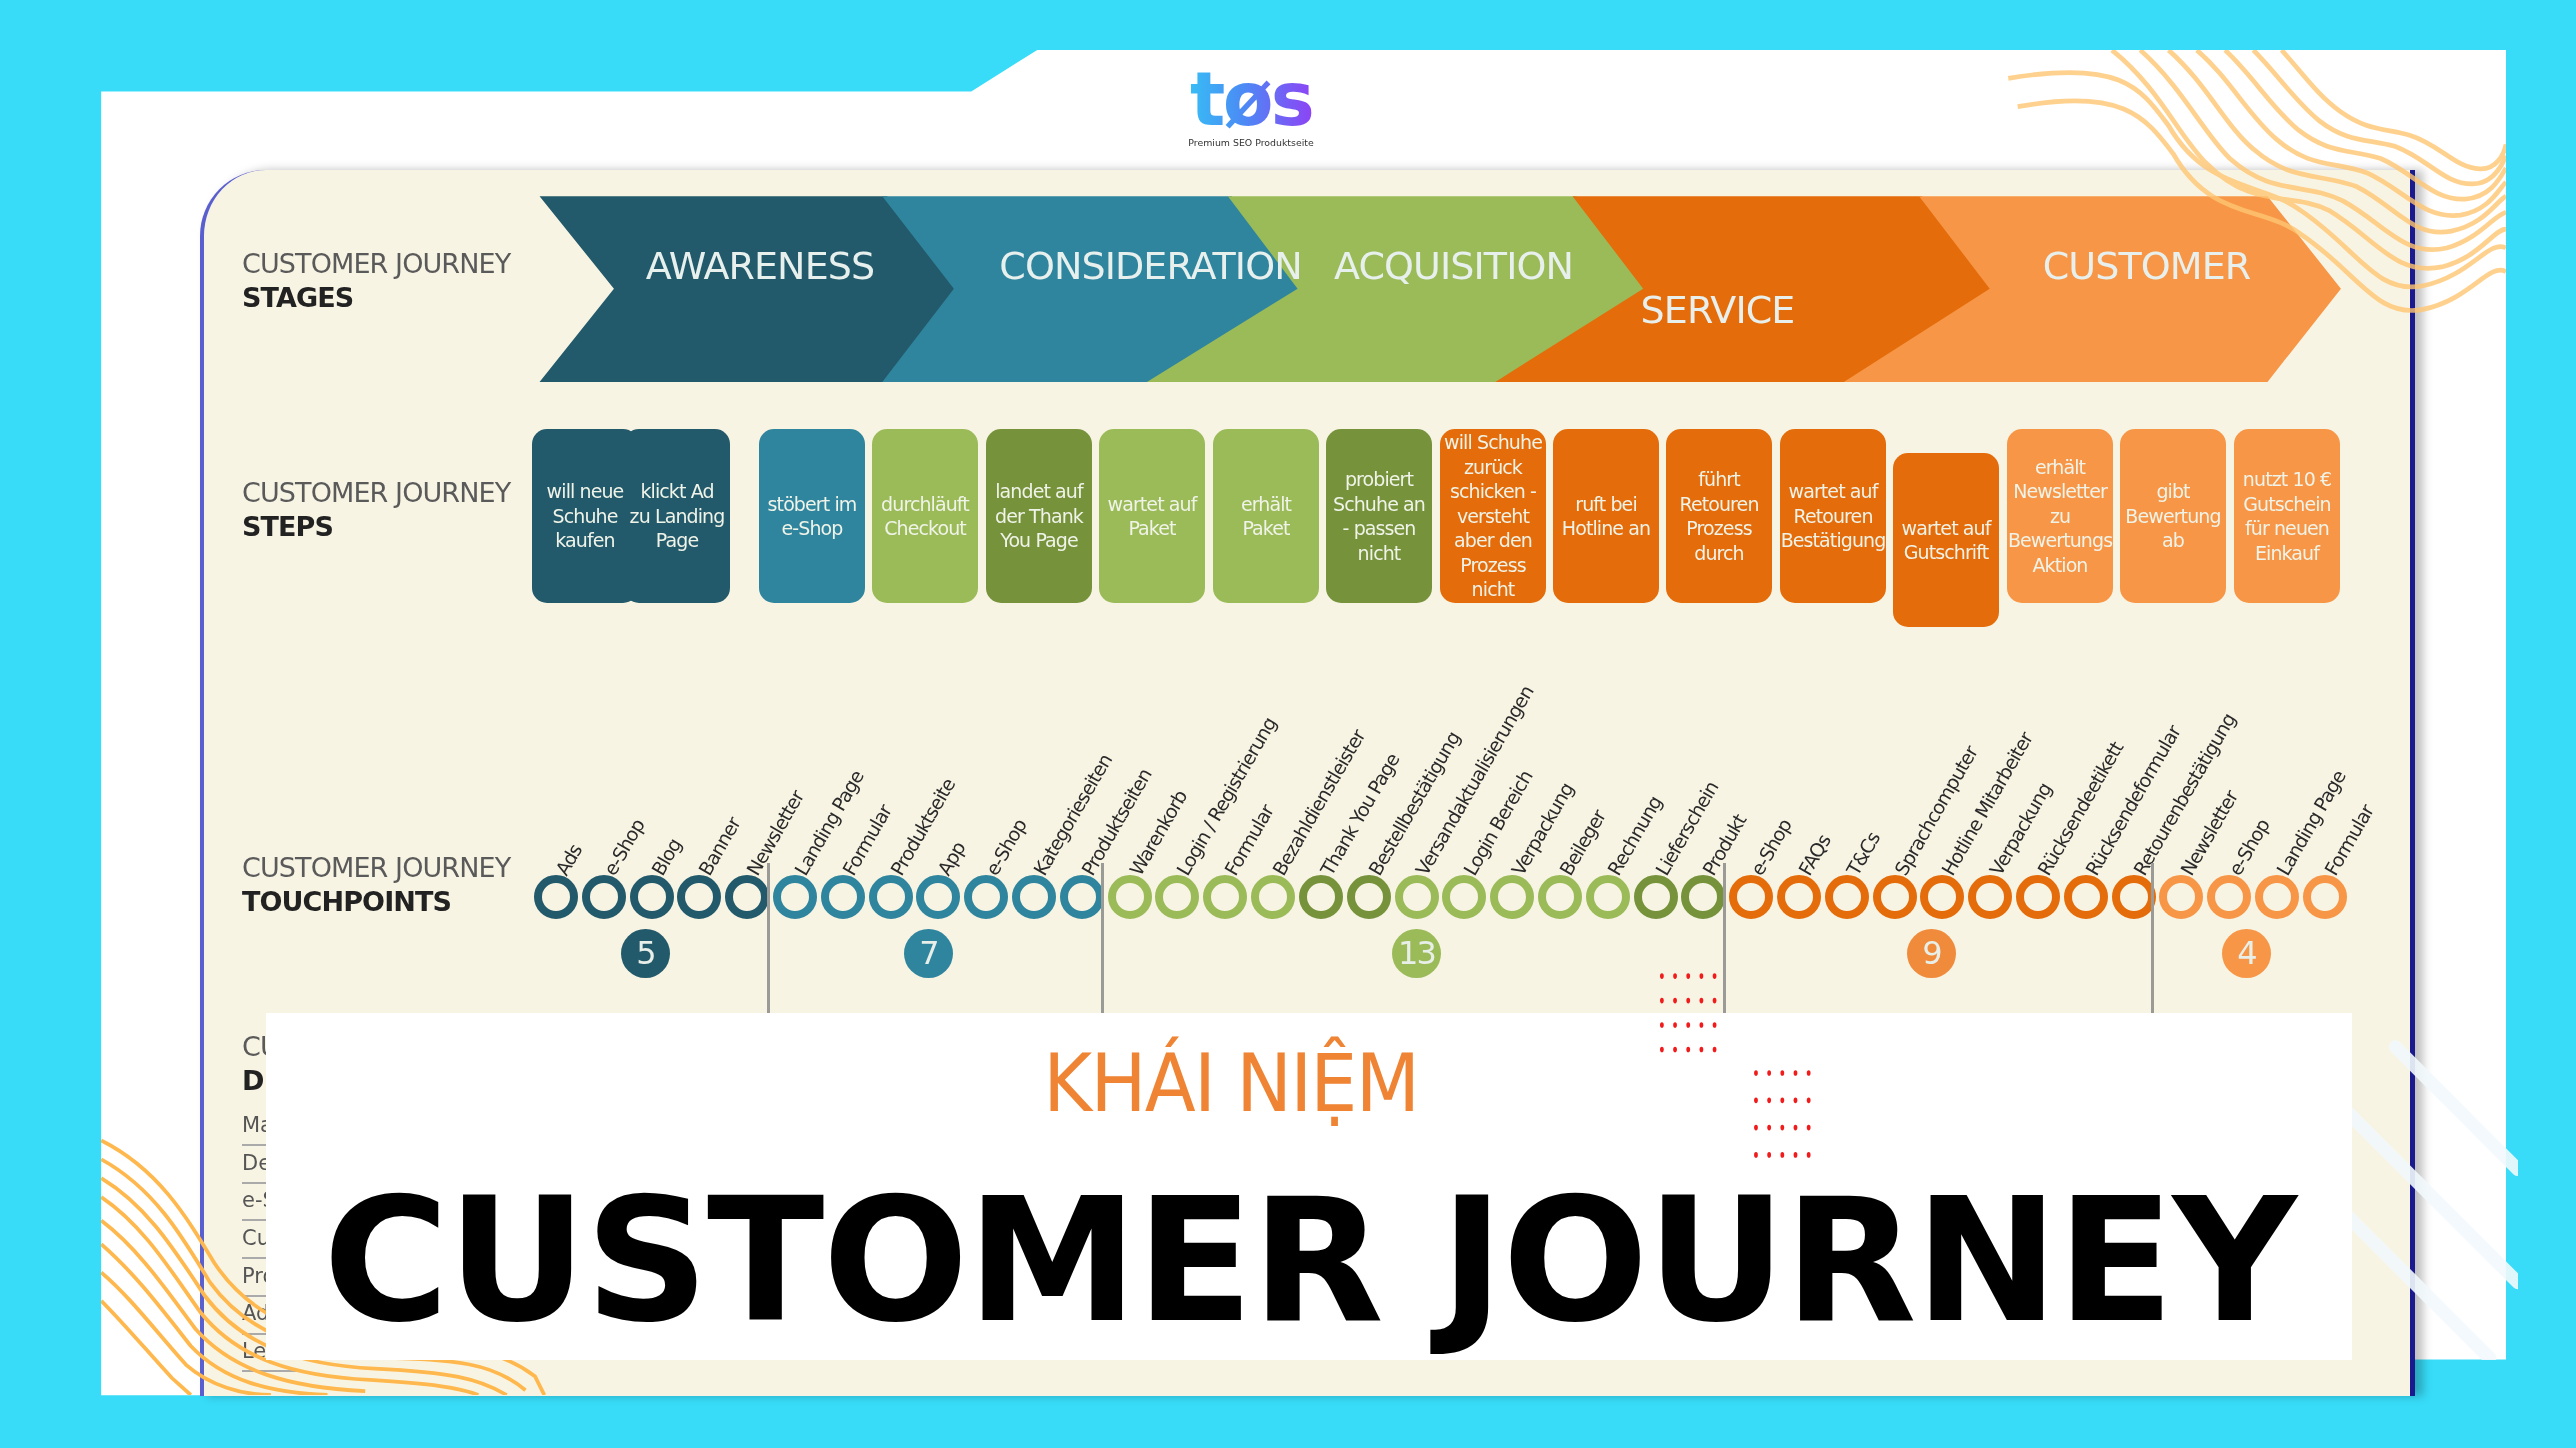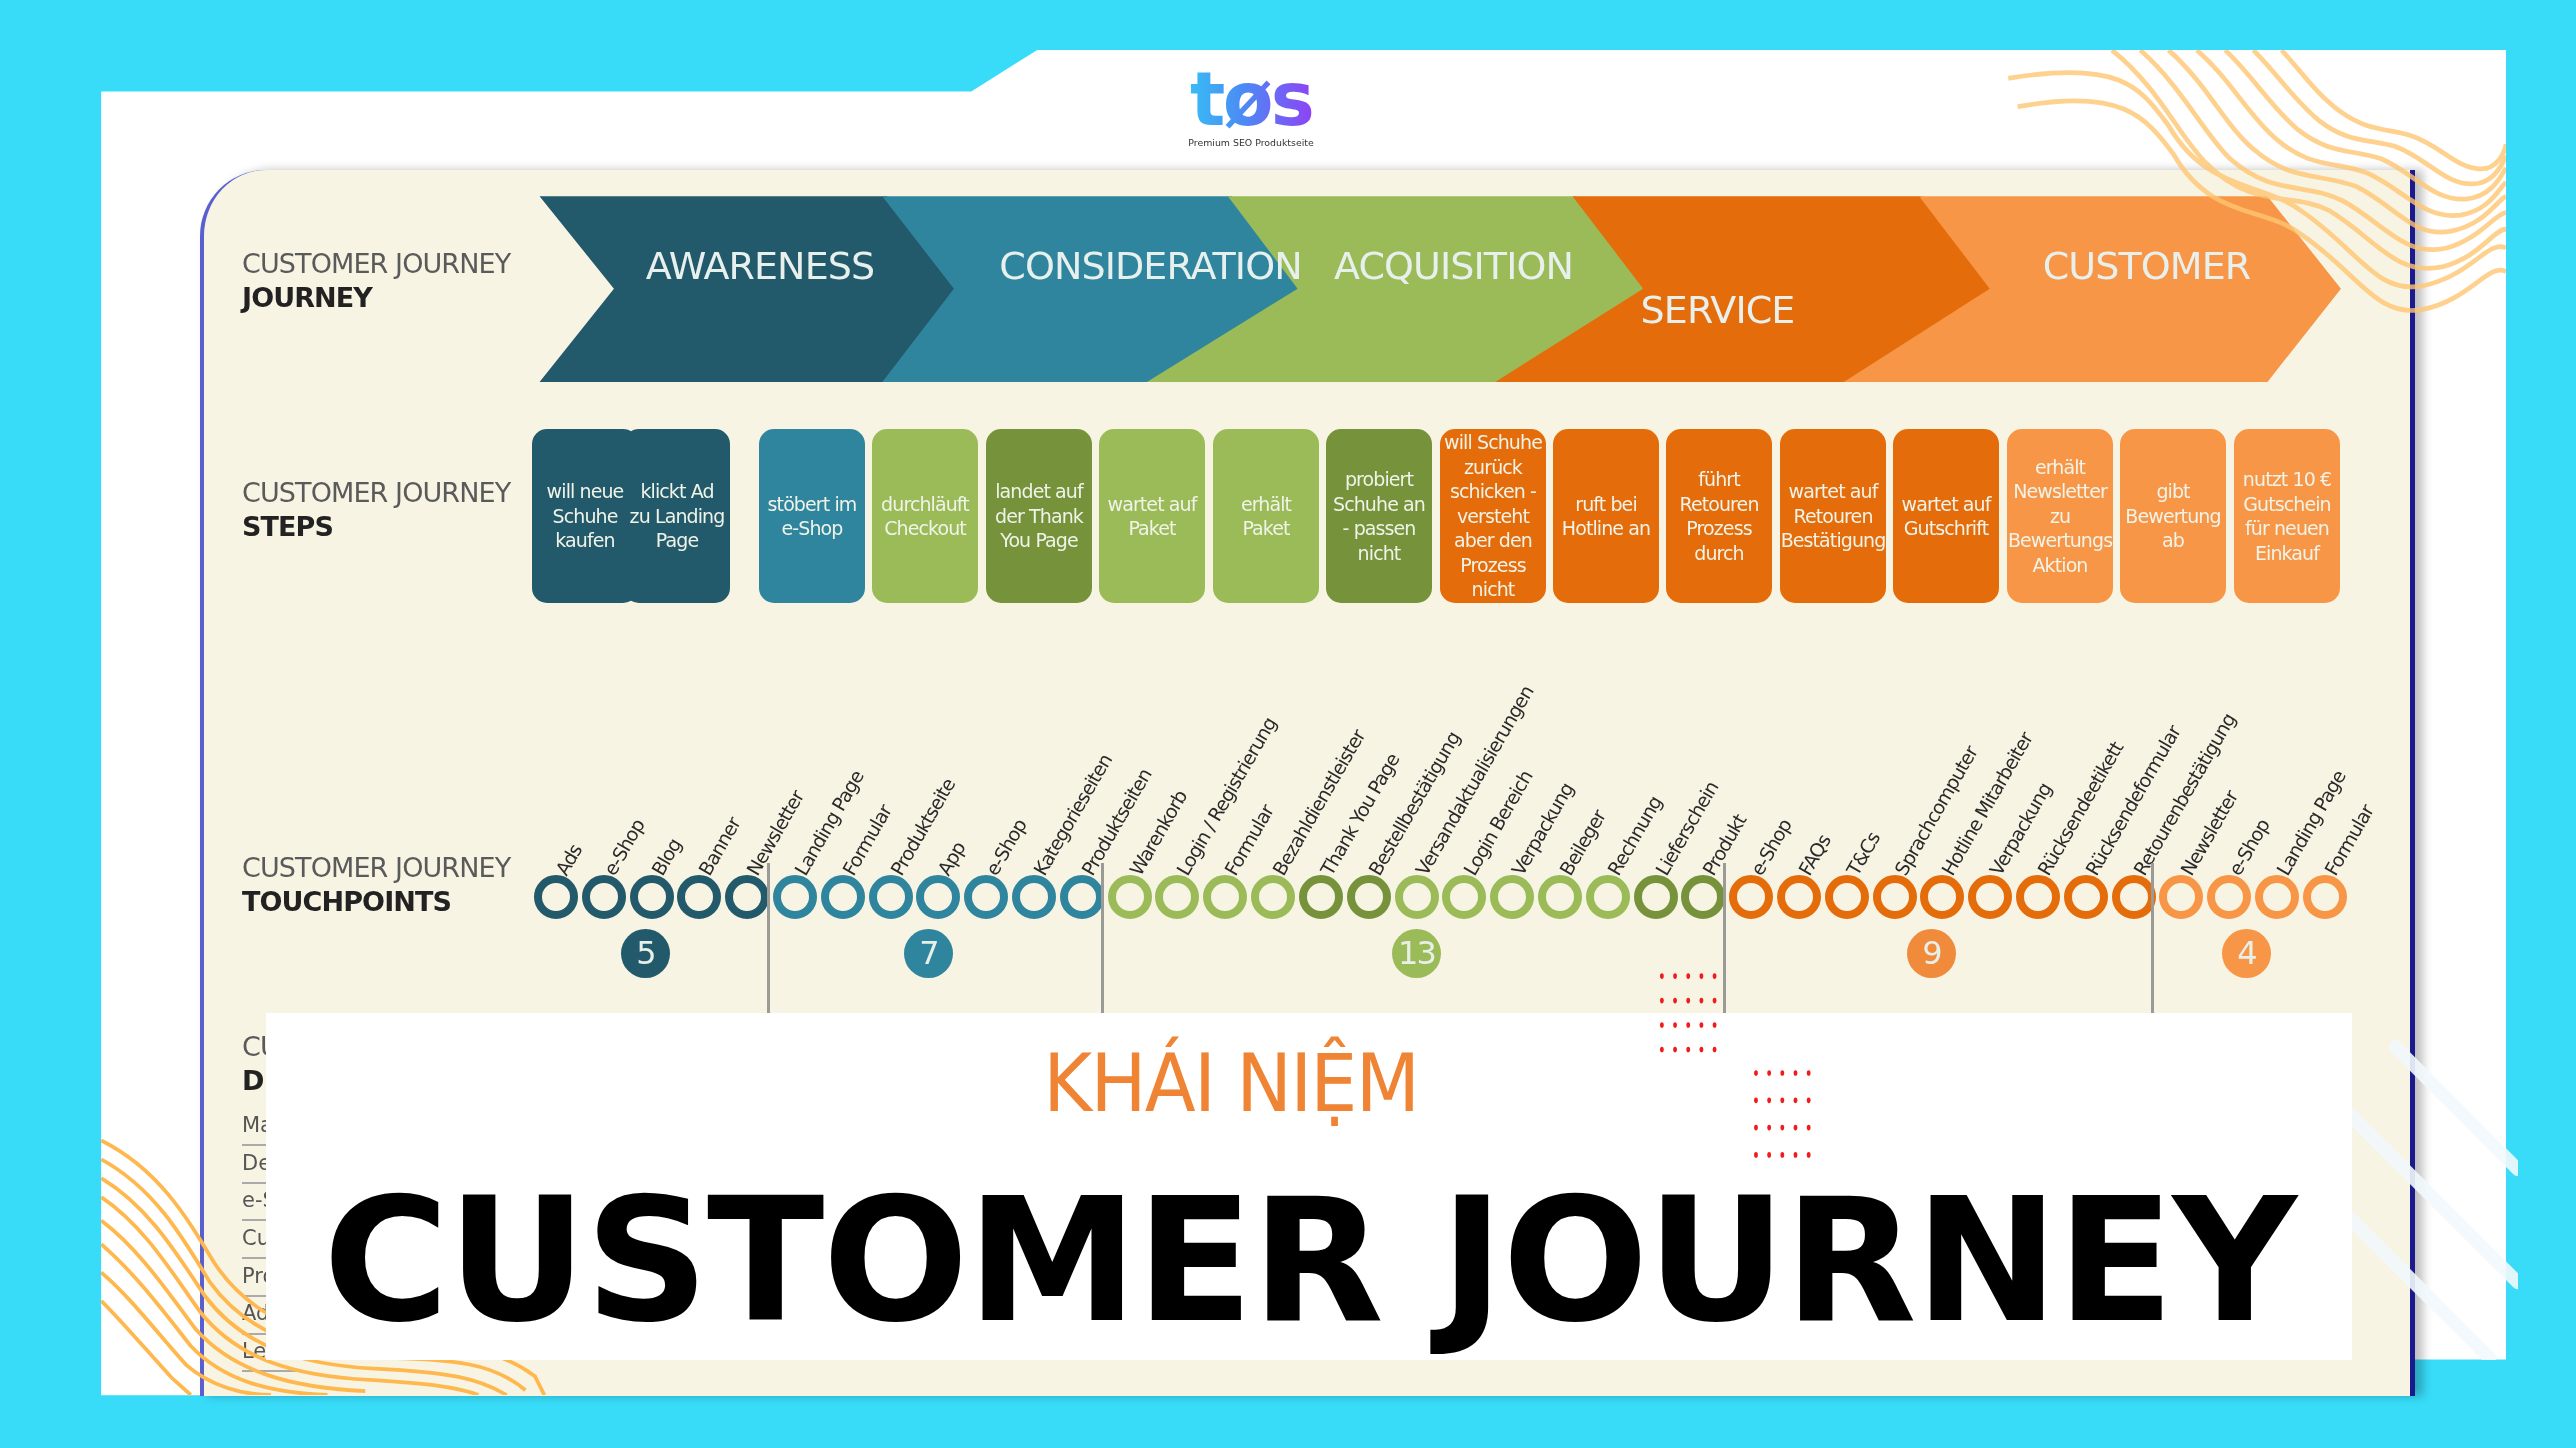"JOURNEY" b { text: JOURNEY -> STAGES }
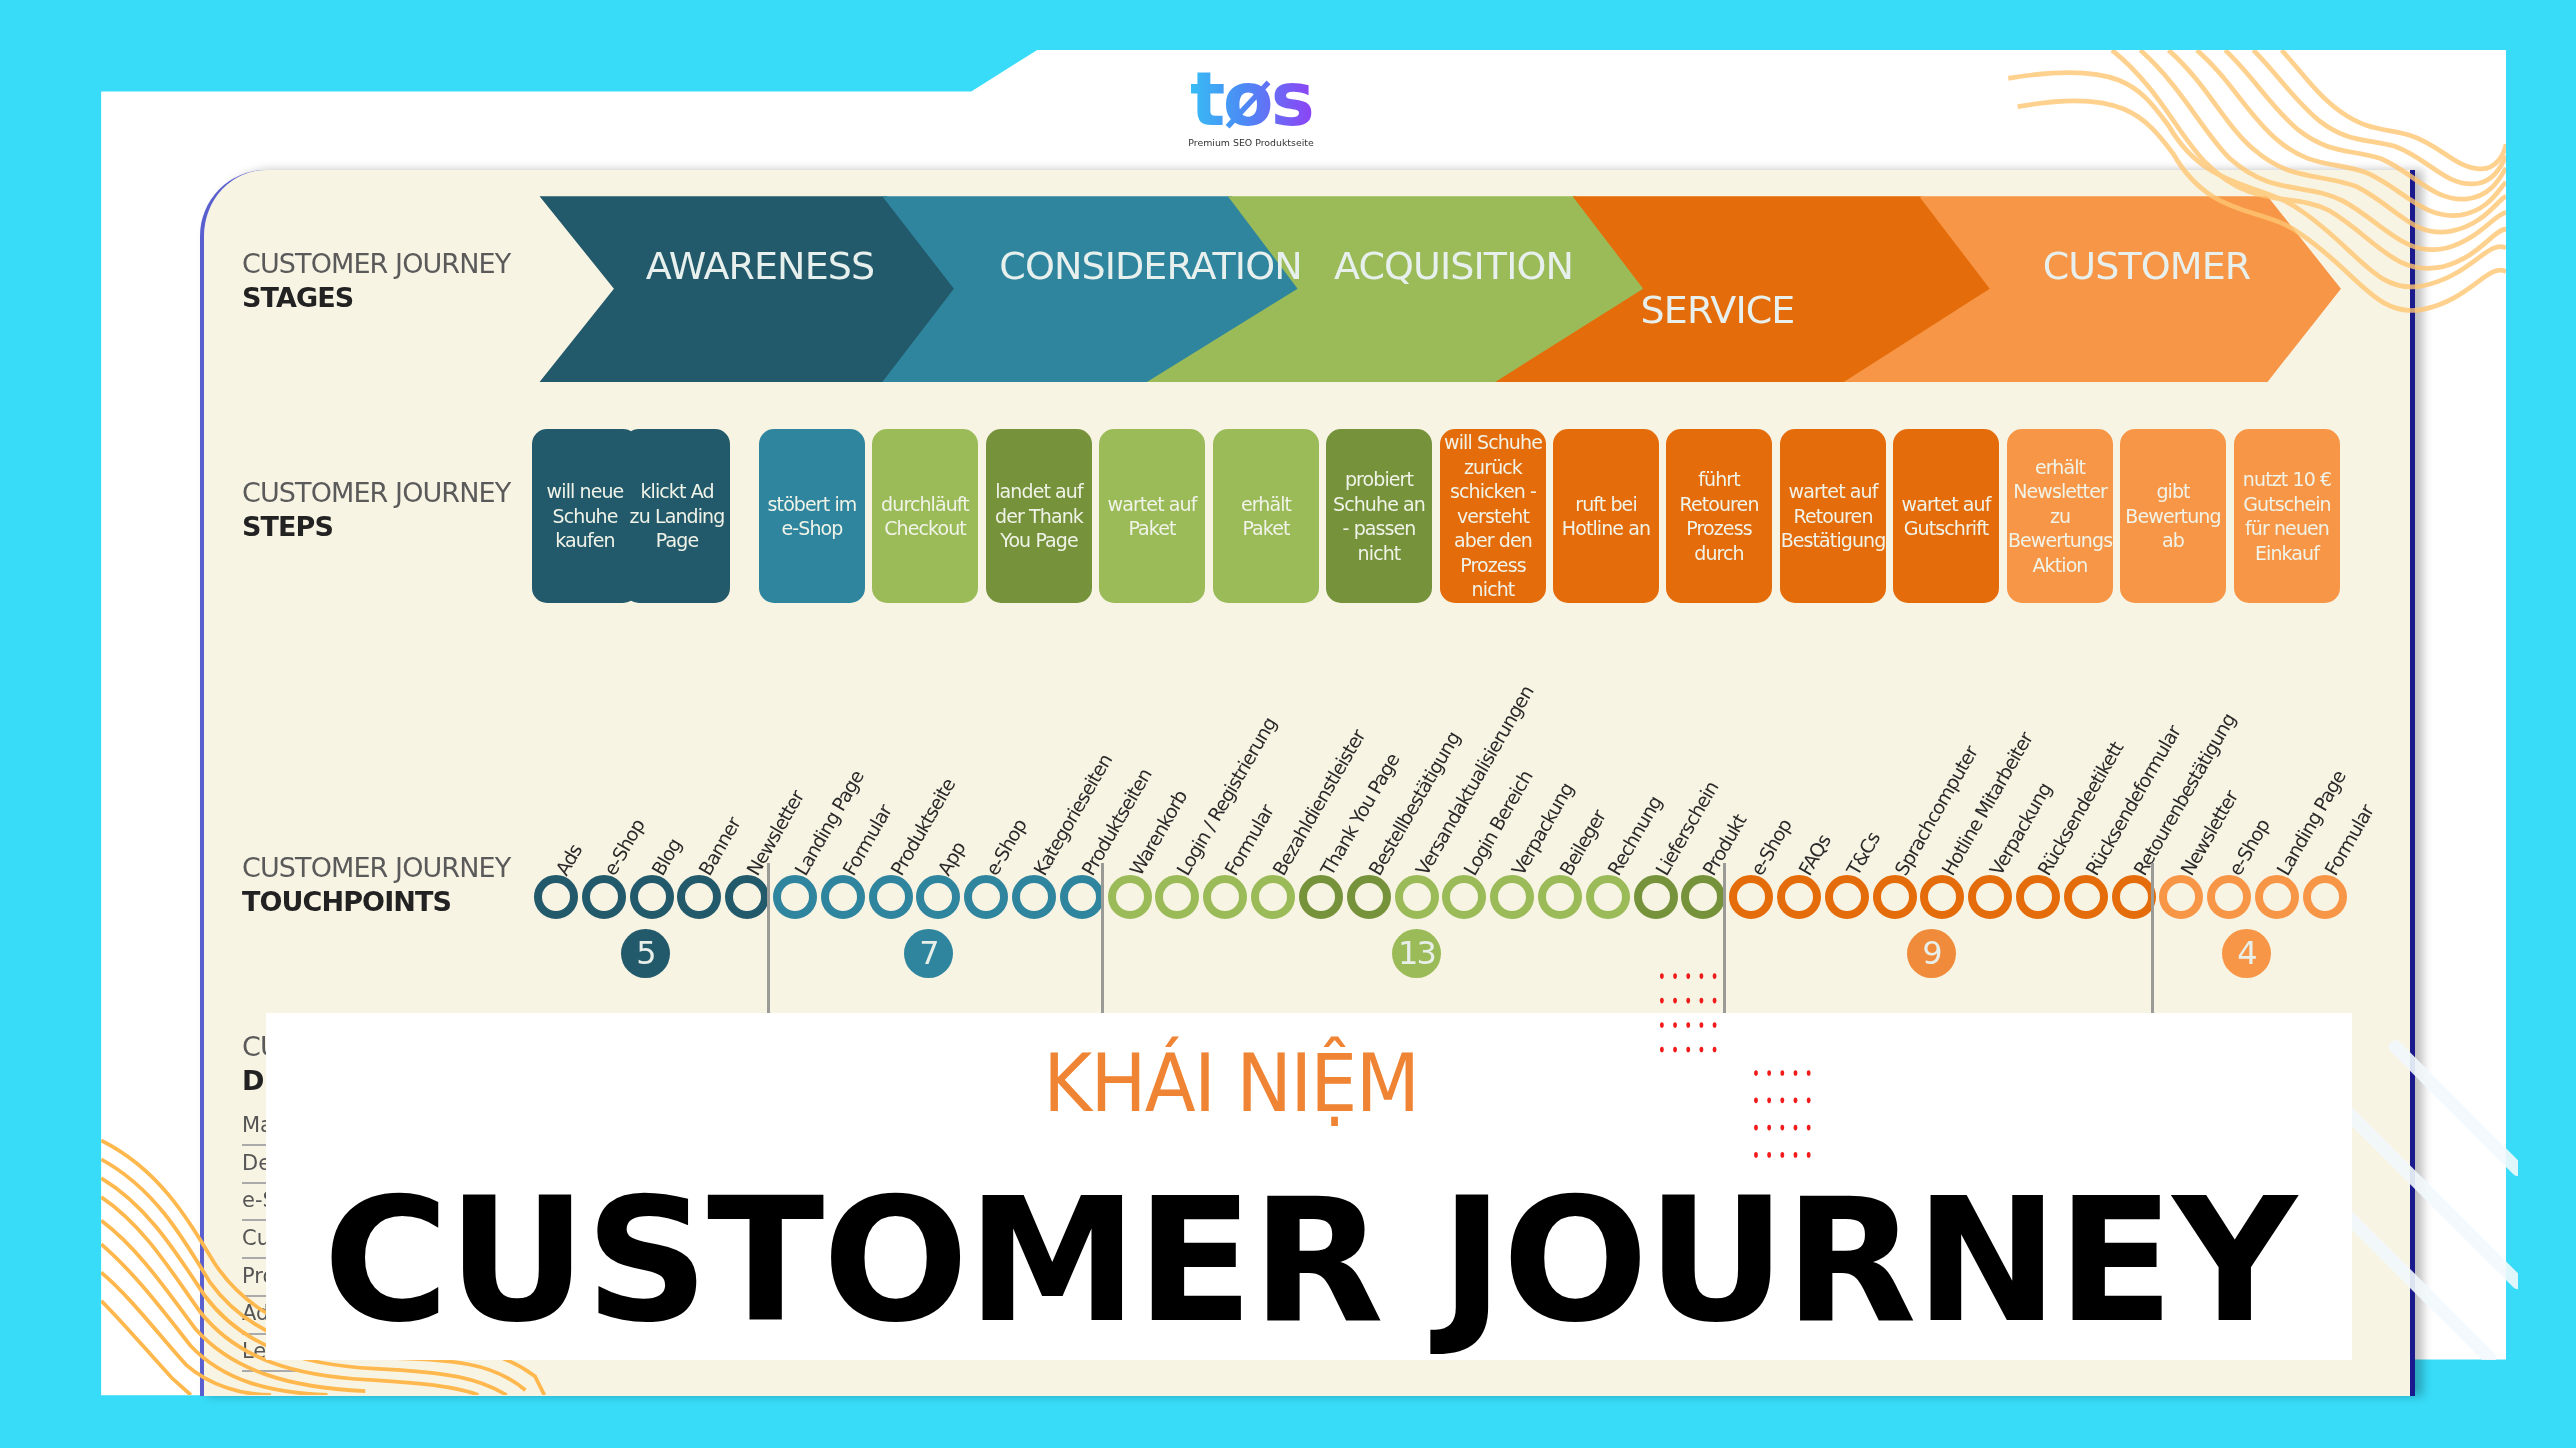"wartet auf Gutschrift" div.step { margin-top: none -> 24px }
